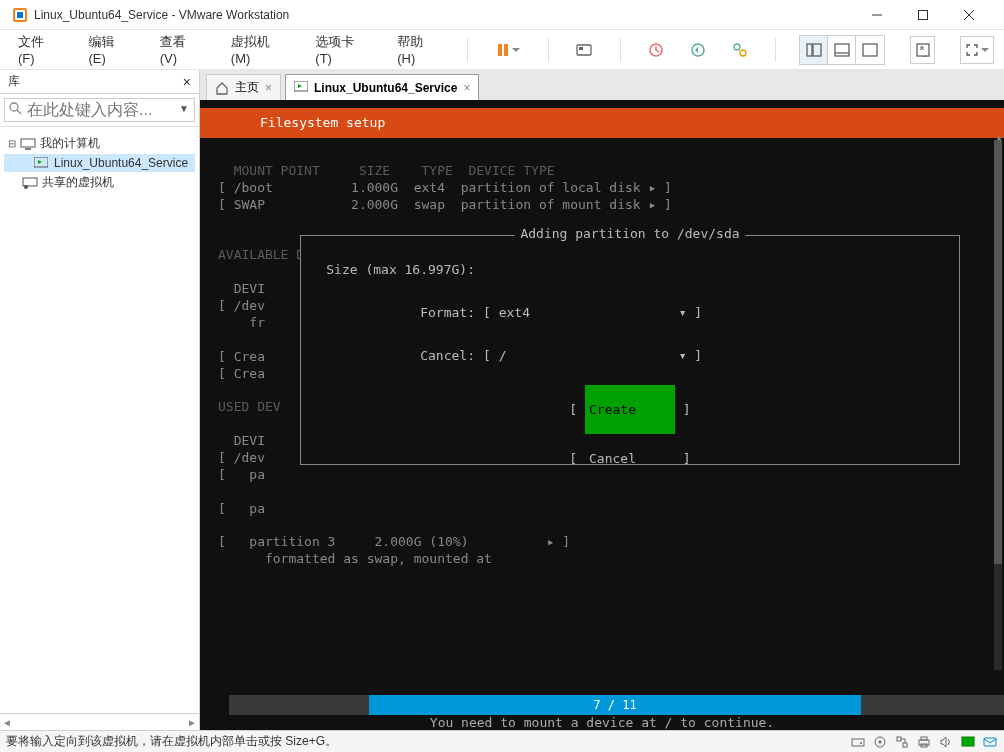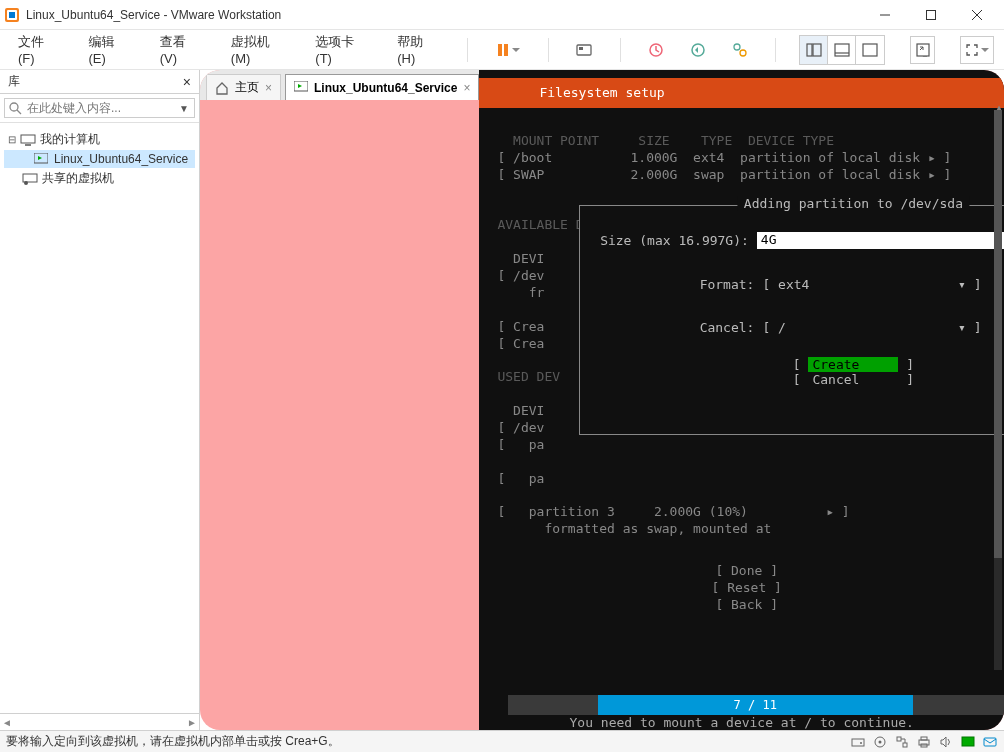"Linux_Ubuntu64_Service - VMware" .titlebar { padding: 0 4px -> 0 12px }
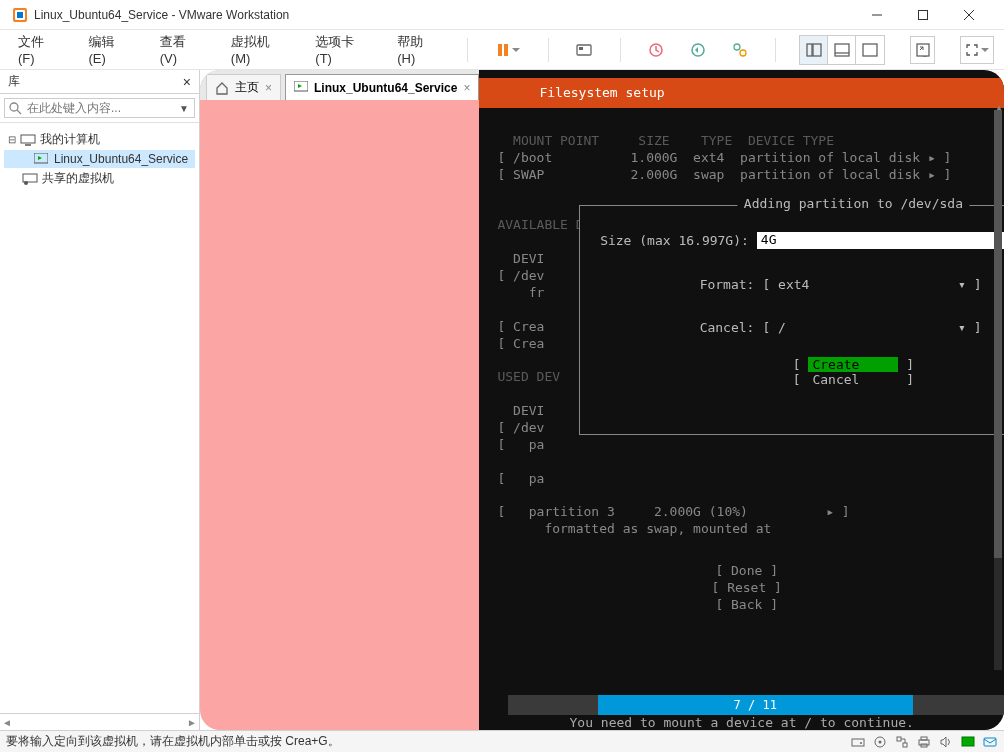"主页" .content { background: #fca5a5 -> #c2410c; border-radius: 20px -> none; flex-direction: row -> column }
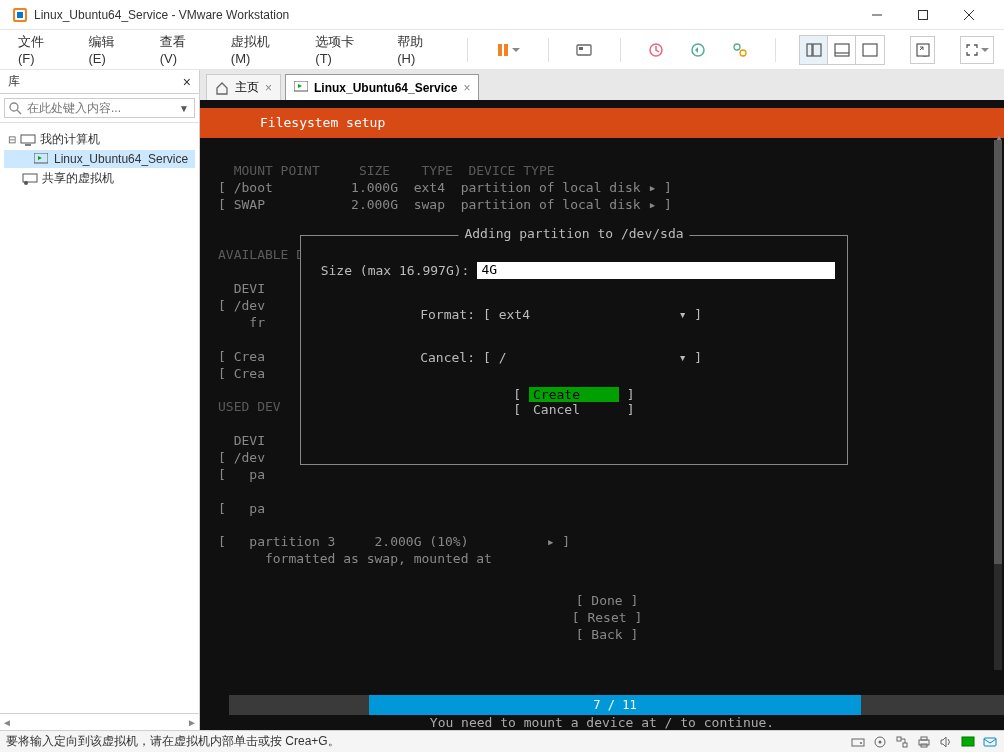"在此处键入内容..." .sidebar-search input { font-size: 12px -> 16px }
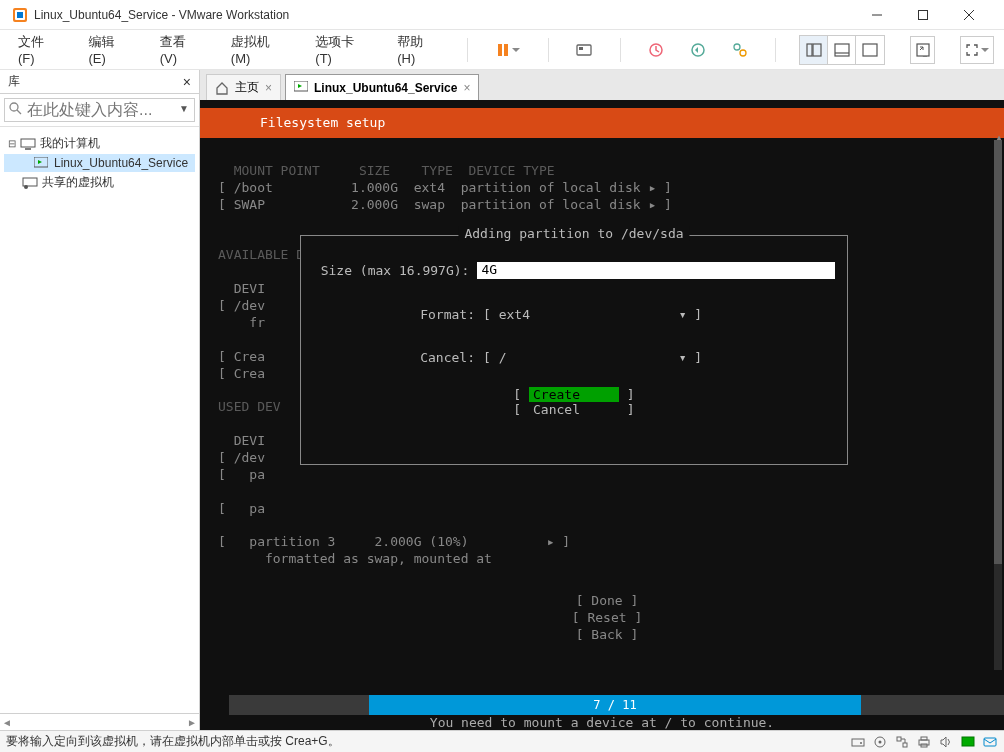"[ SWAP 2.000G swap partition" span { text: local -> mount }
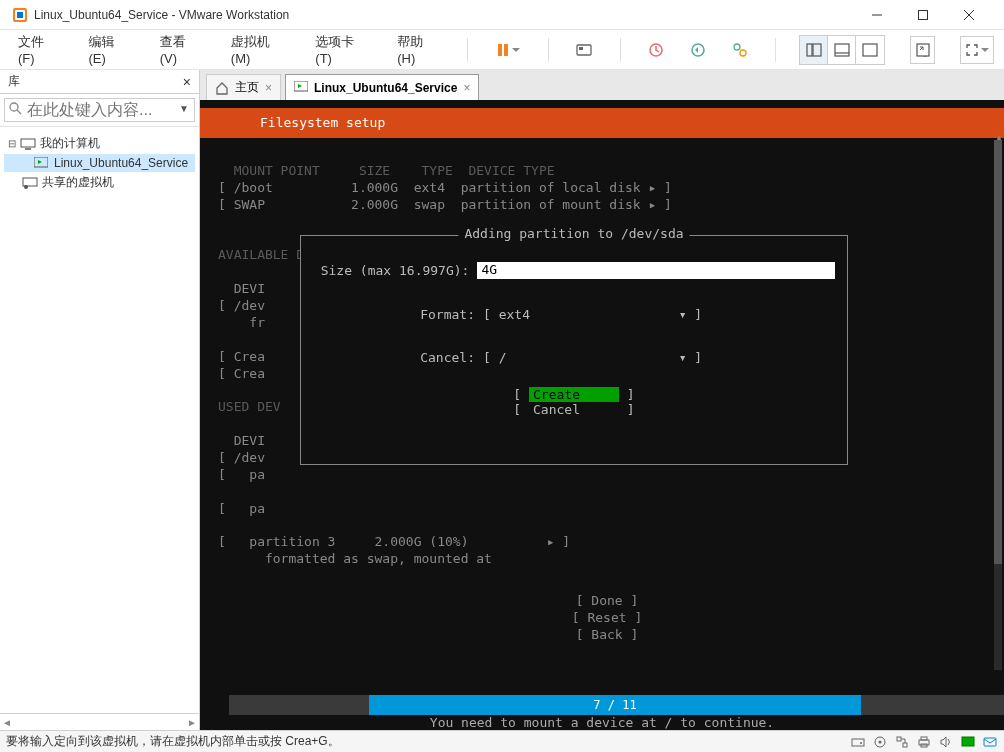"Adding partition to /dev/sda" div.term-box { width: 548px -> 660px }
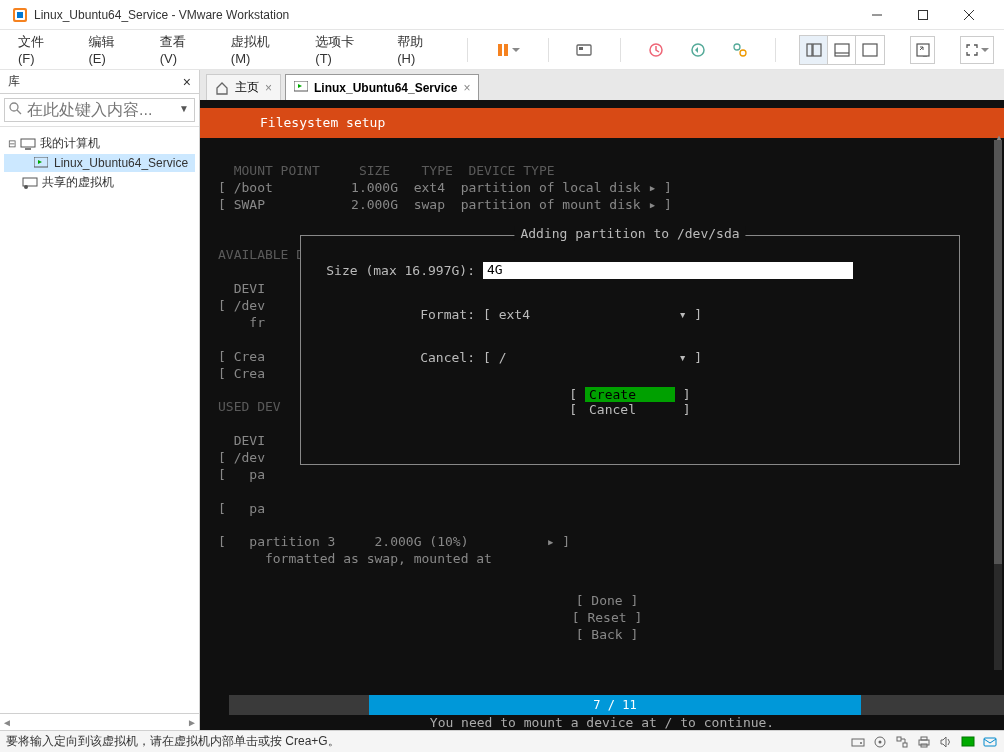"4G" span.term-input { html: <span>4G</span> -> none }
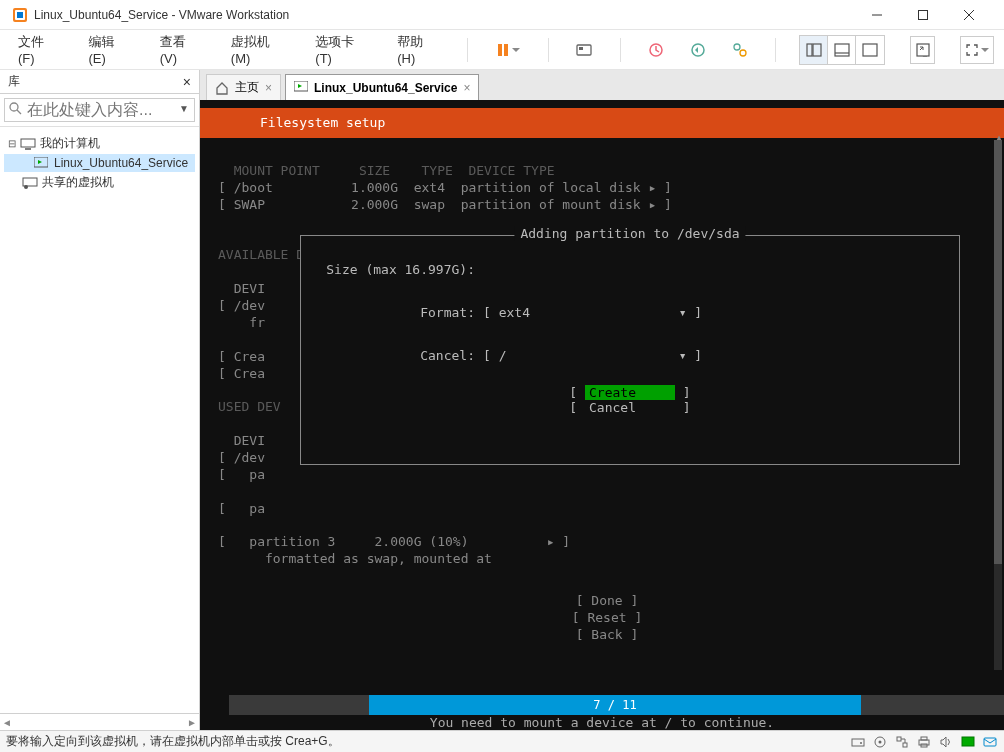"Create" .term-btn { padding: 0 4px -> 17px 4px }
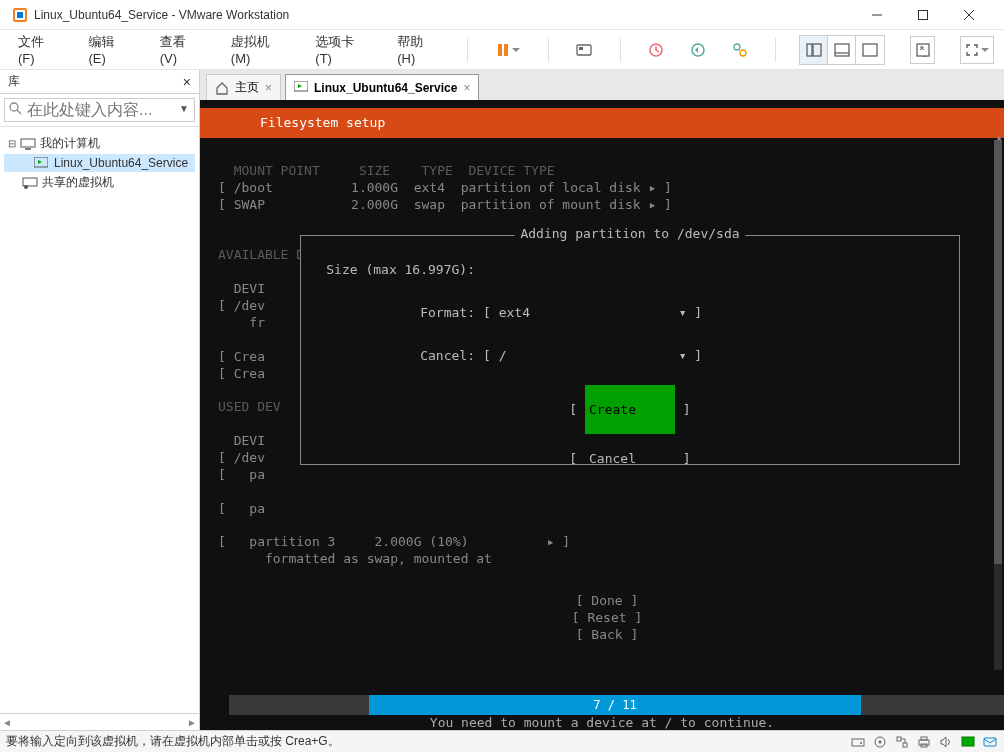"[ Done ]" div { html: <div> <span>[ Done ]</span><br> <span>[ Reset ]</span><br> <span>[ Back ]</span> </div> -> none }
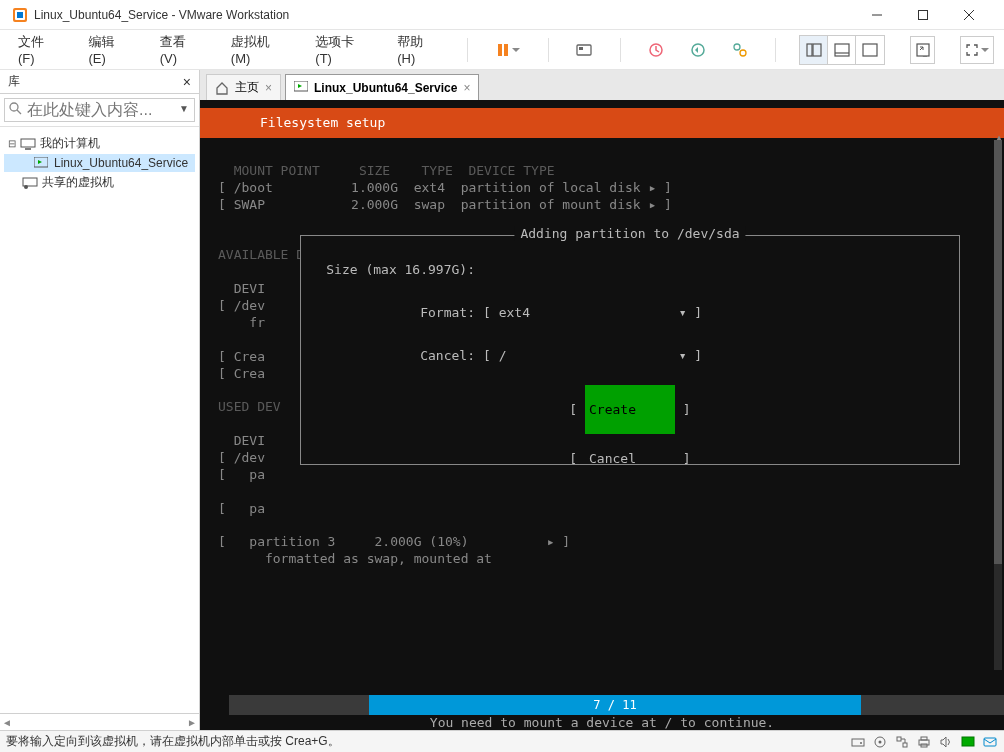"要将输入定向到该虚拟机，请在虚拟机内部单击或按 Crea+G。" span.status-text { text: Crea+G -> Size+G }
